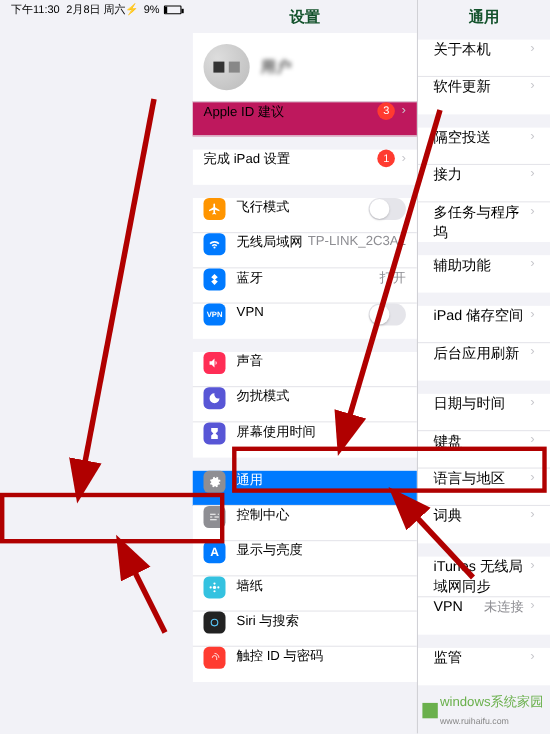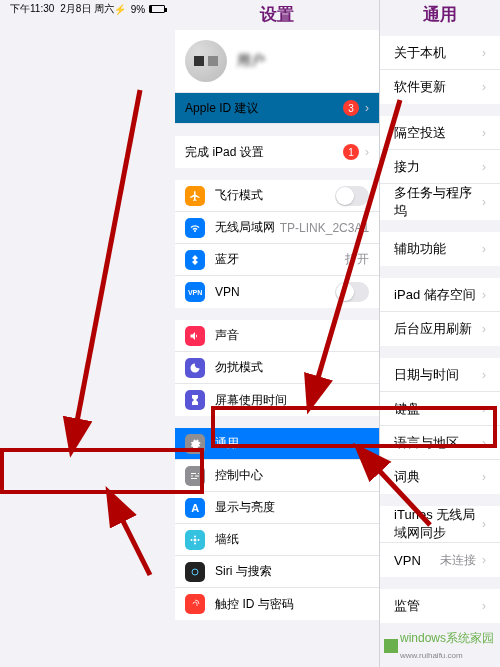"设置" .pane-title { color: #701a75 -> #14532d; font-size: 17px -> 14px }
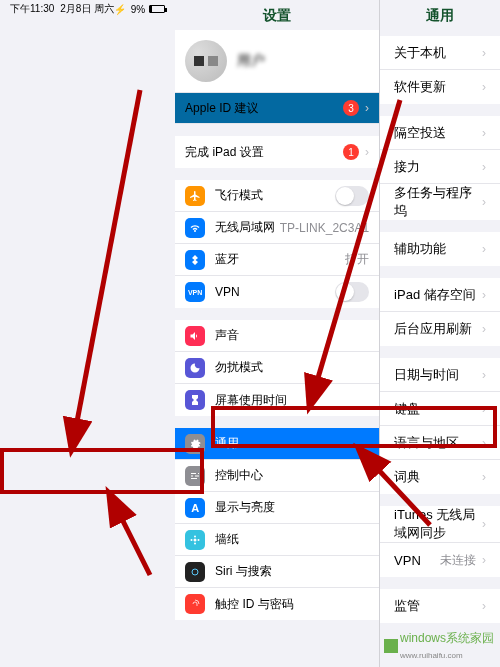"关于本机" .row { align-items: center -> flex-start }
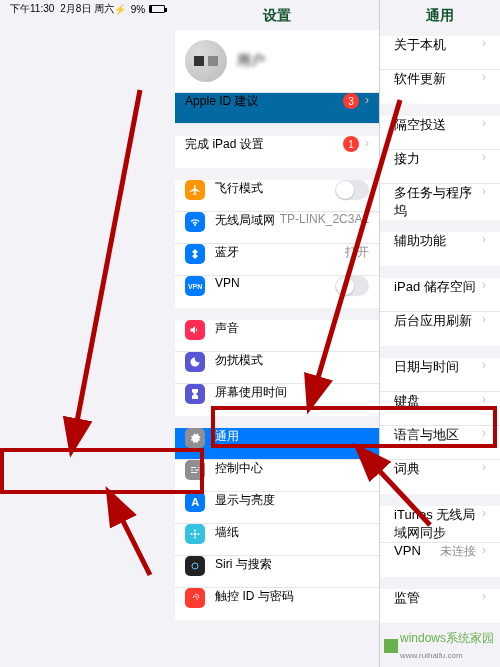"Apple ID 建议" div.row { background: #0369a1 -> #be185d }
